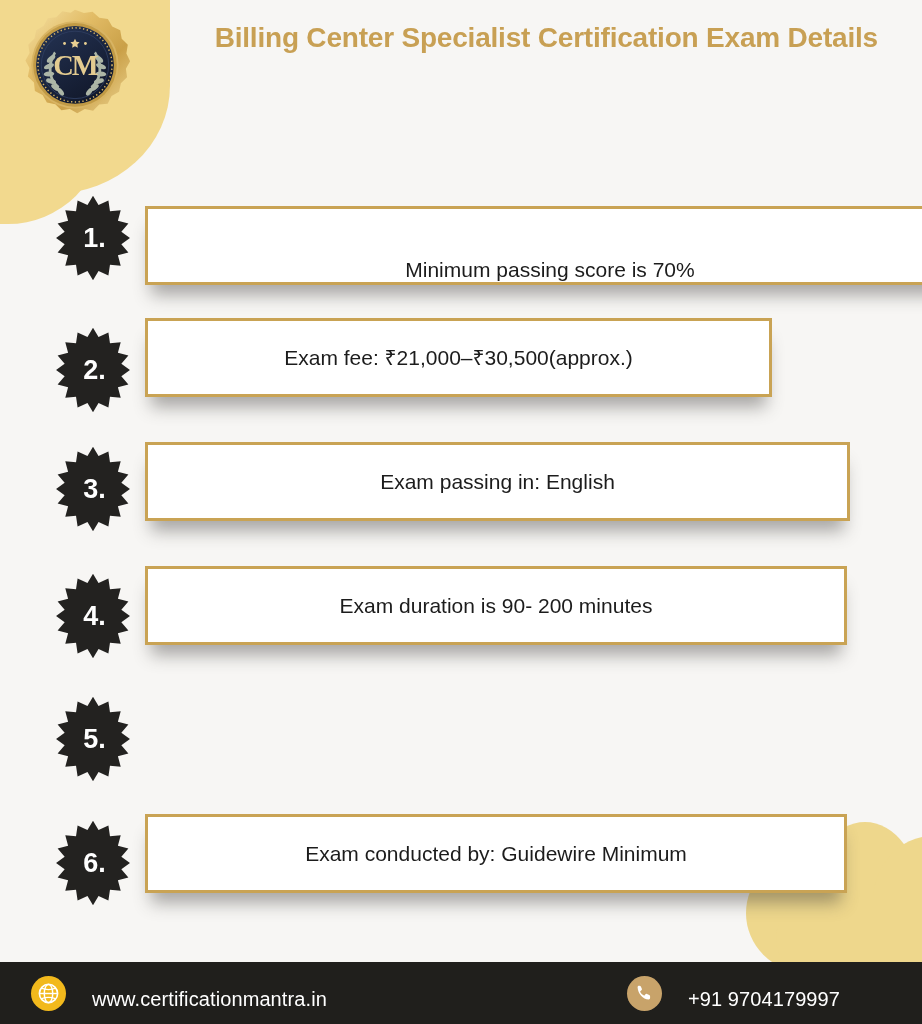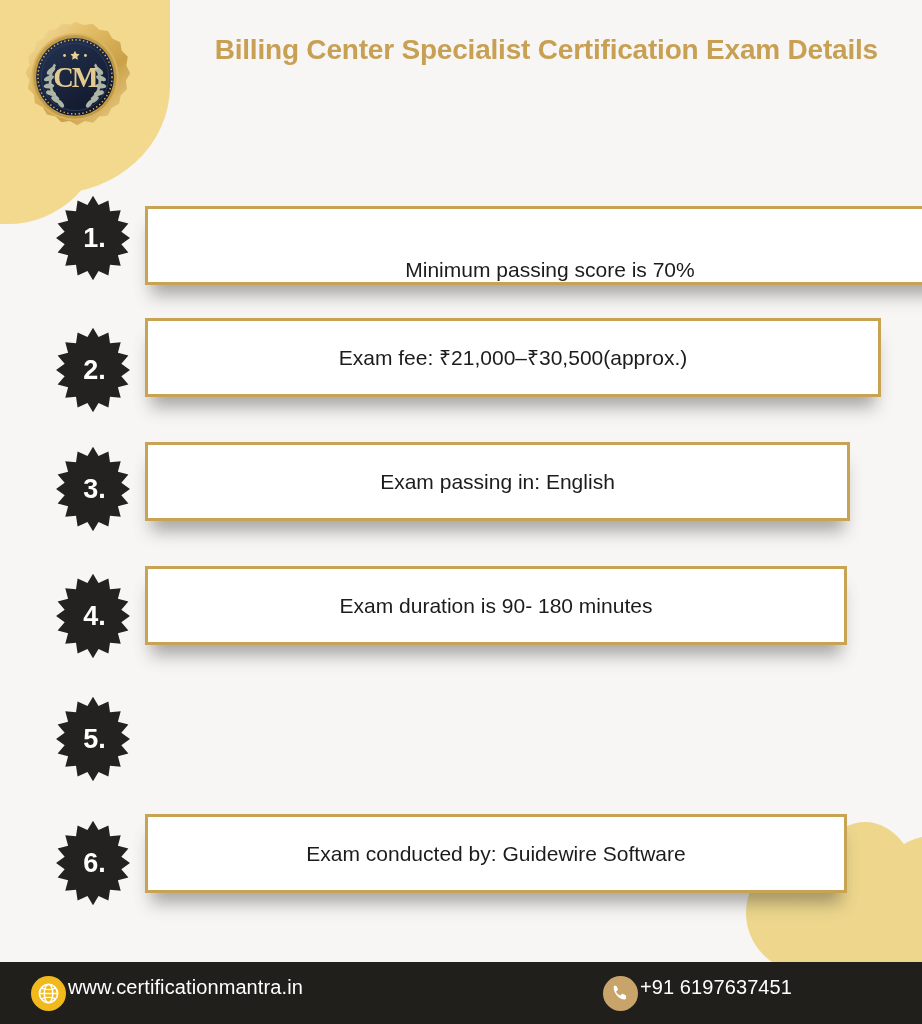"CM" #header { padding: 14px 36px 0 18px -> 2px 36px 0 18px }
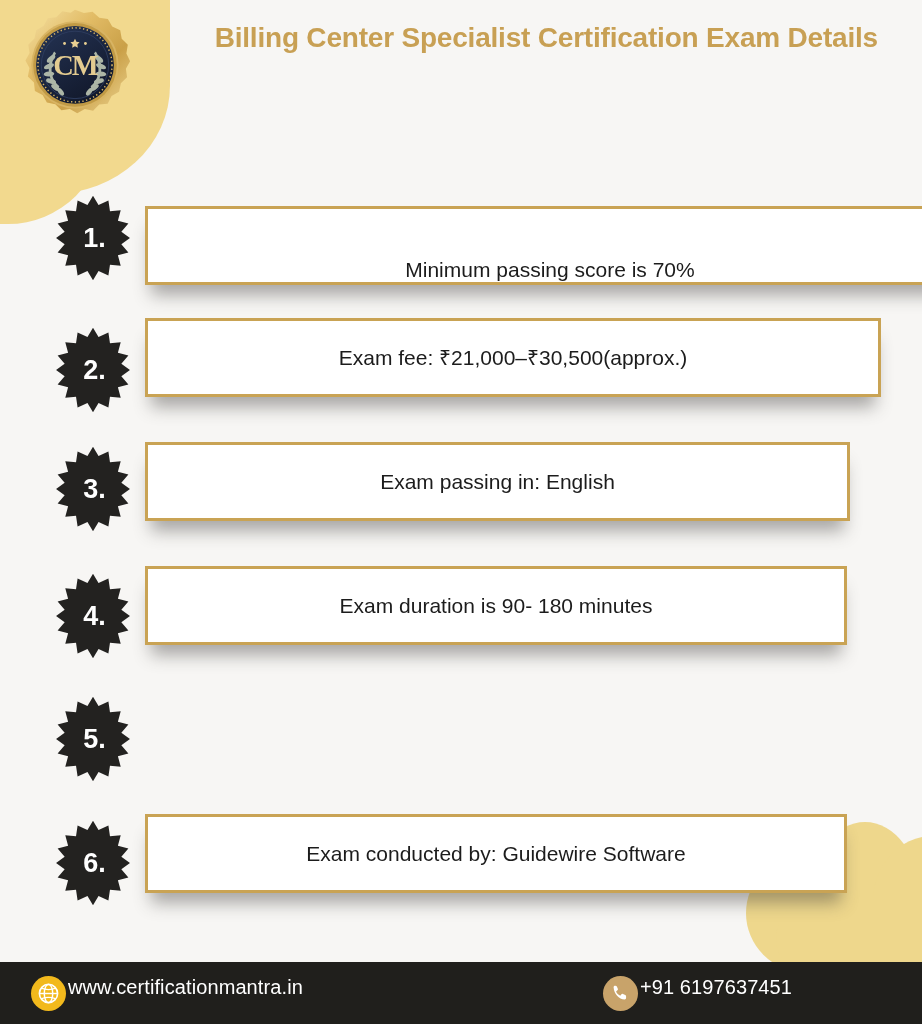"Exam fee: ₹21,000–₹30,500(approx.)" .row-2 .card { width: 736px -> 627px }
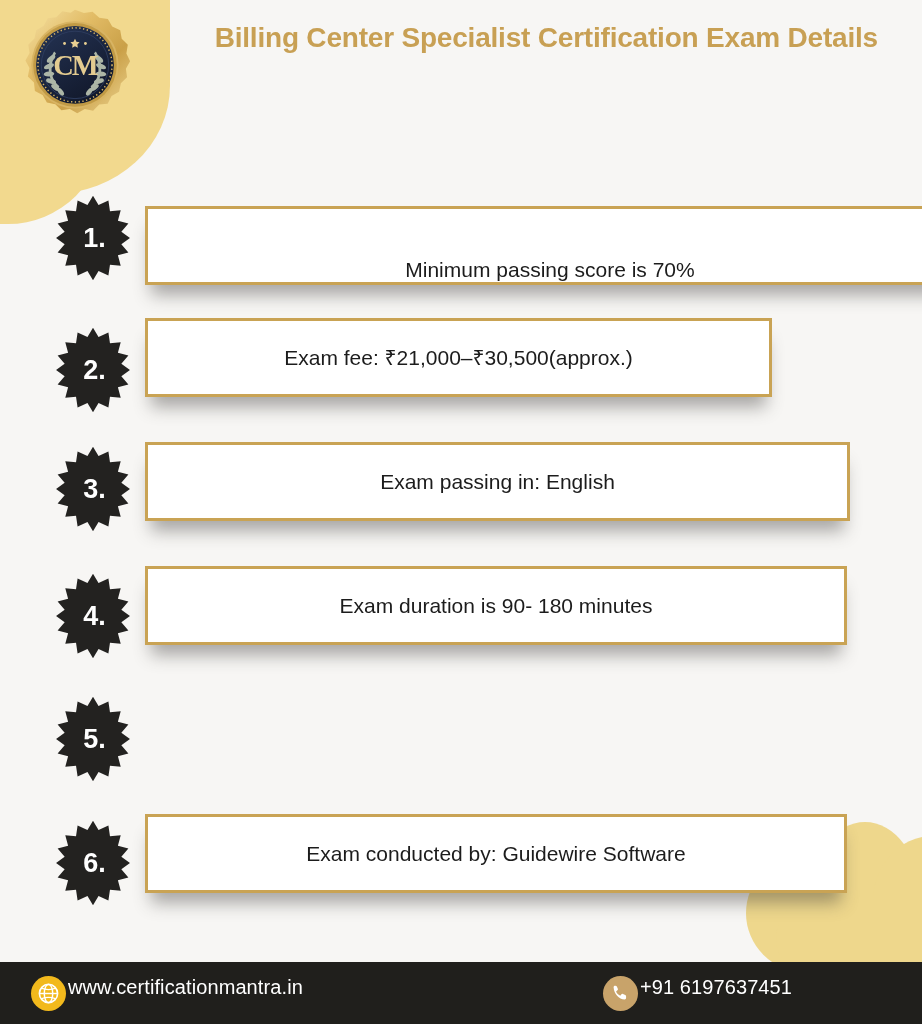"Exam duration is 90- 180" span.card-text { text: 180 -> 200 }
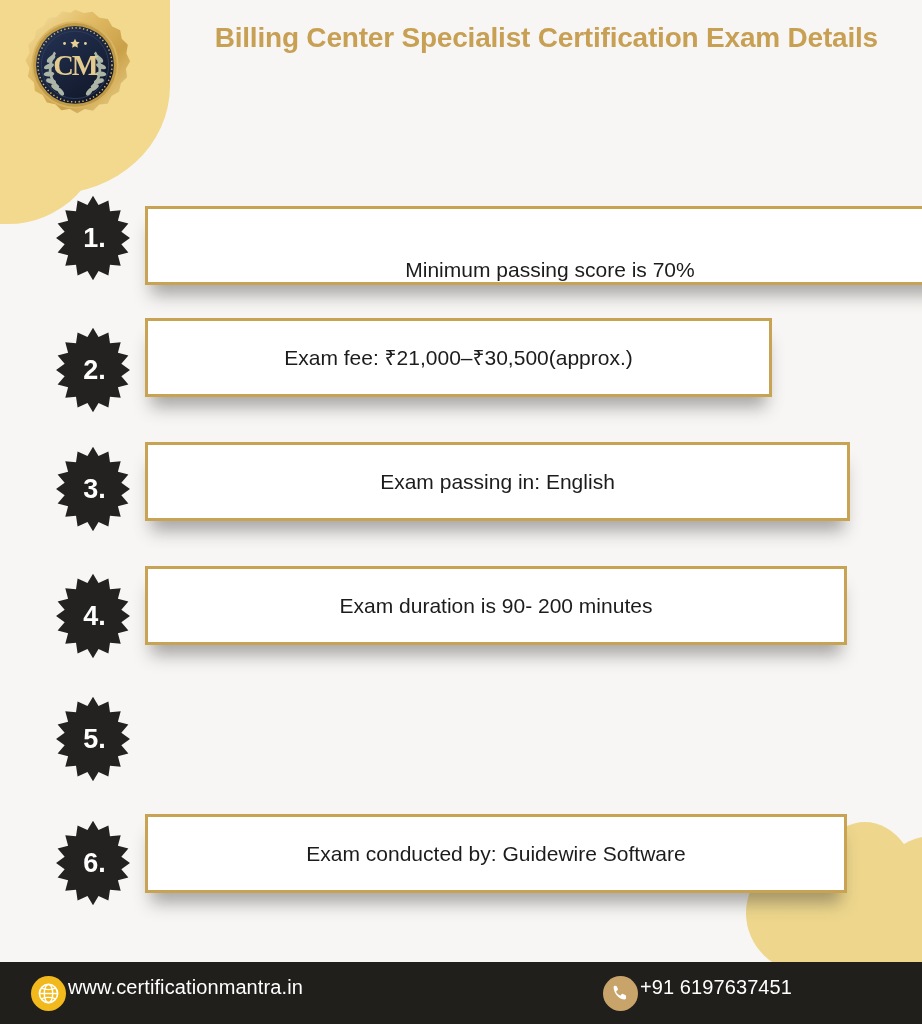"Exam conducted by: Guidewire Software" span.card-text { text: Software -> Minimum }
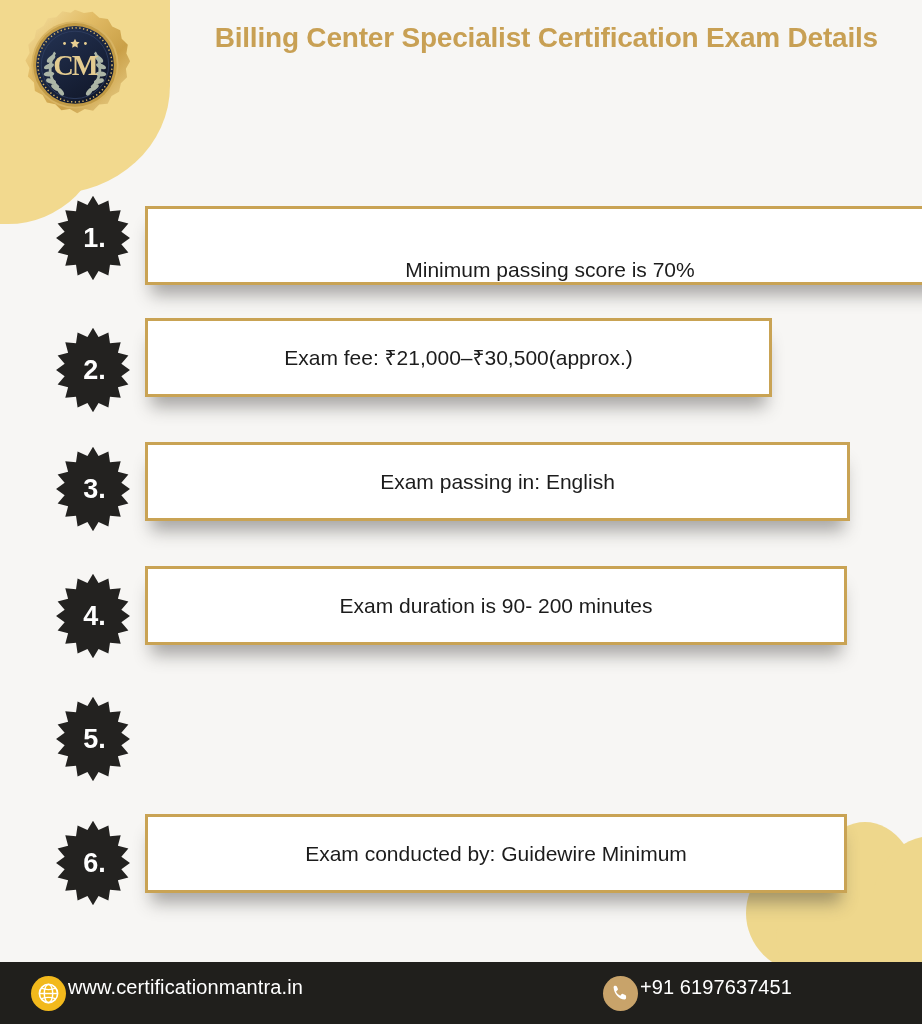"www.certificationmantra.in" .footer-group { align-items: flex-start -> flex-end; gap: 2px -> 26px }
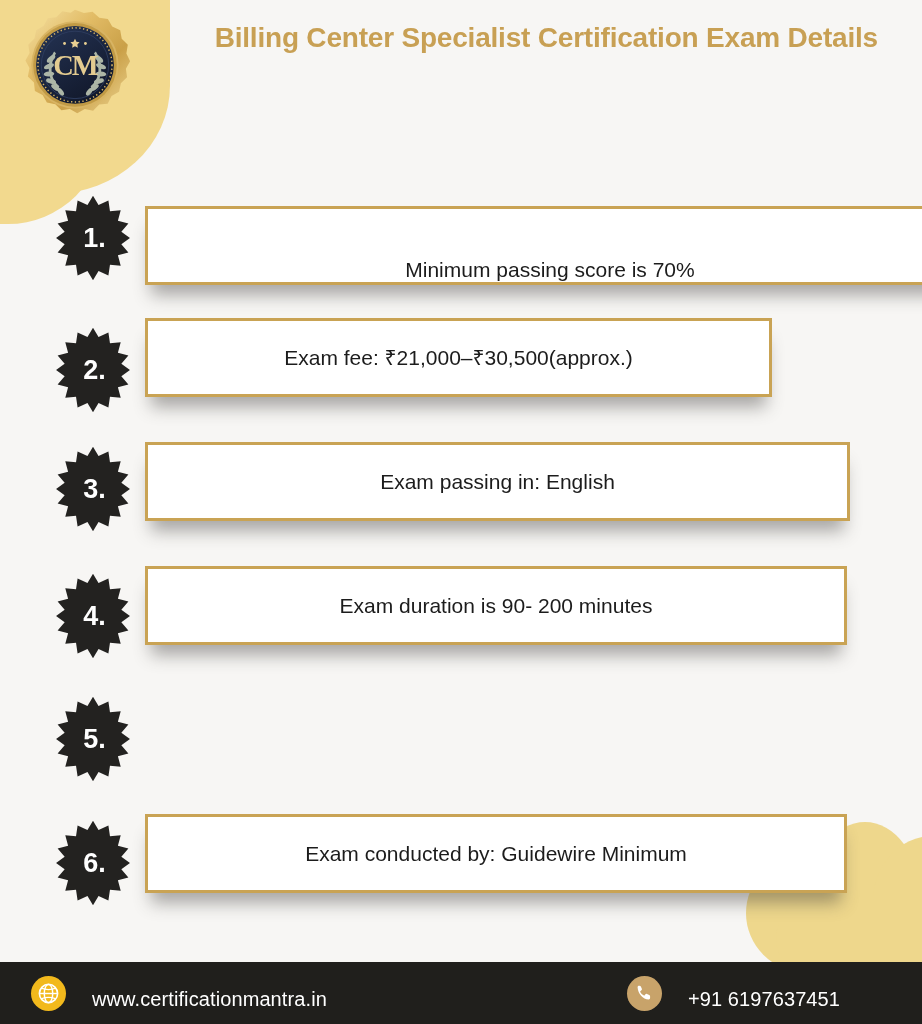"+91 6197637451" span.footer-text { text: 6197637451 -> 9704179997 }
